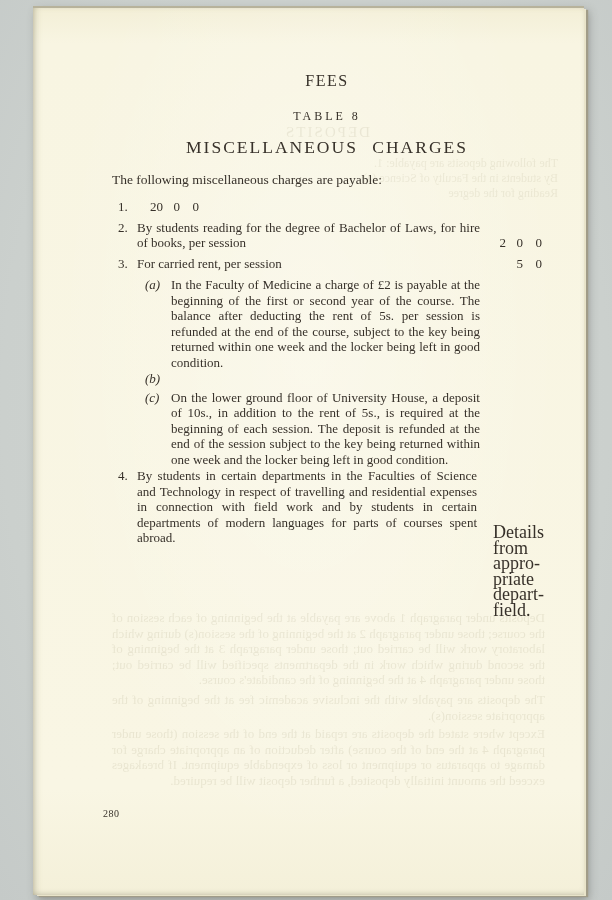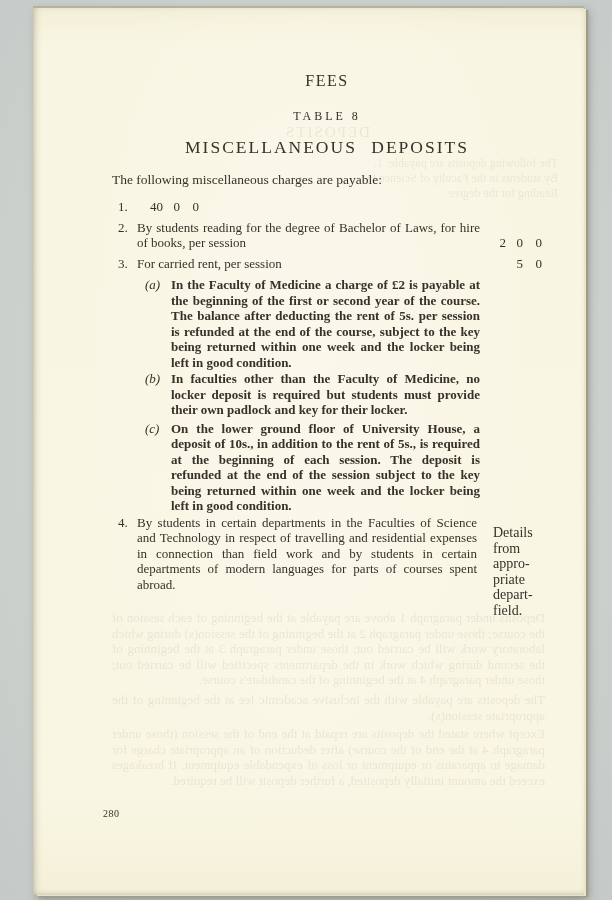"MISCELLANEOUS DEPOSITS" div.page-title { text: DEPOSITS -> CHARGES }
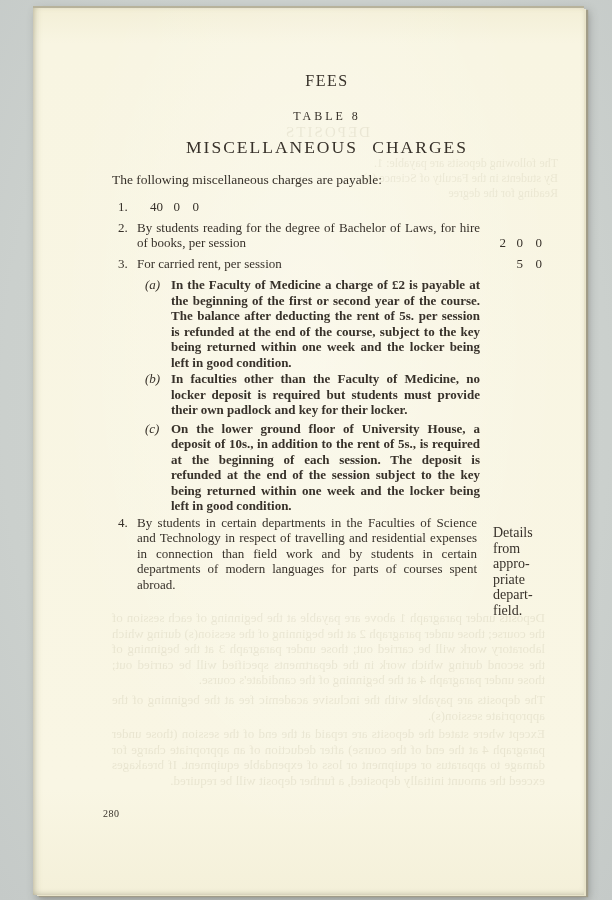"40" span.amt { text: 40 -> 20 }
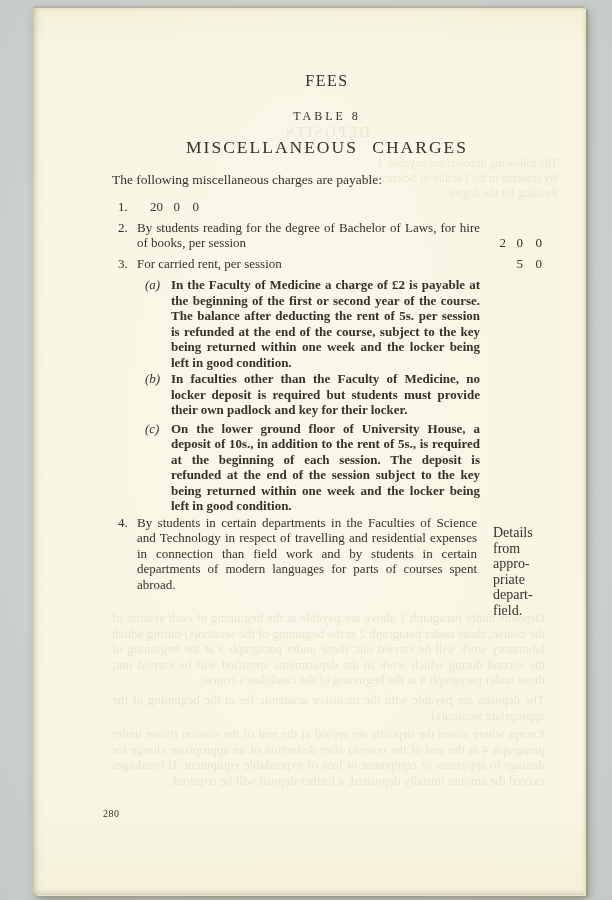"In the Faculty of Medicine" .sub .stext { font-weight: bold -> none }
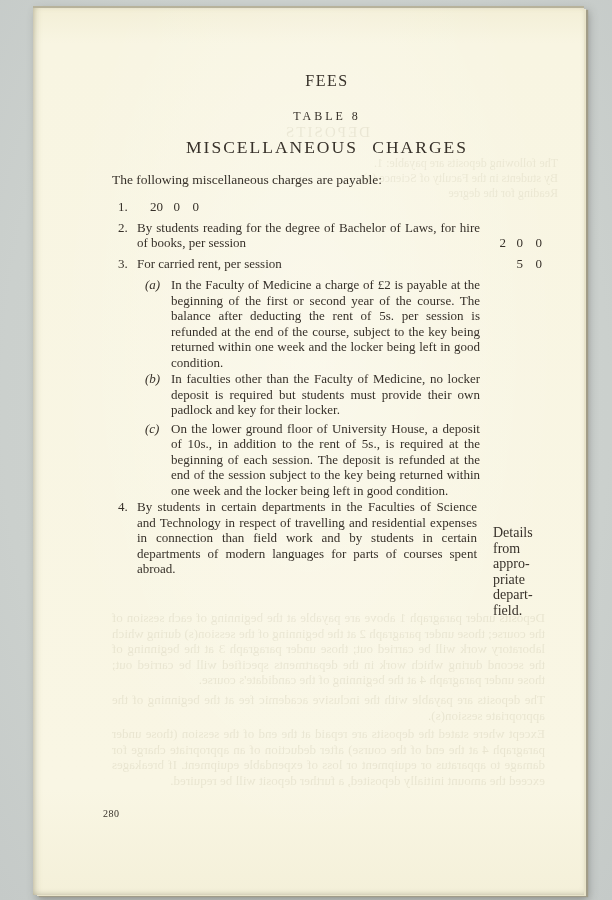"In faculties other than the" span.stext { html: <span>In faculties other than the Faculty of Medicine, no locker deposit is required but students must provide their own padlock and key for their locker.</span> -> none }
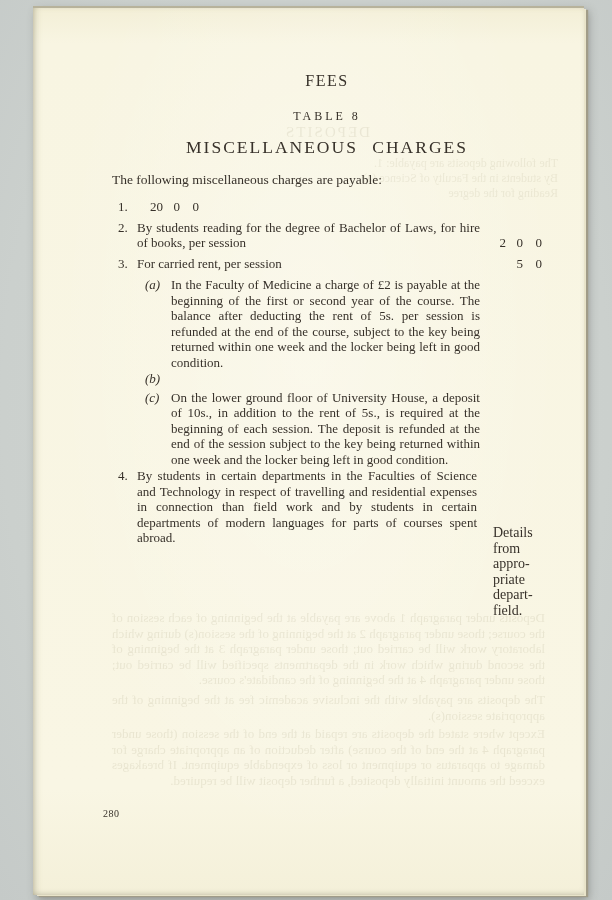"By students in certain departments" span.itext { text: than -> with }
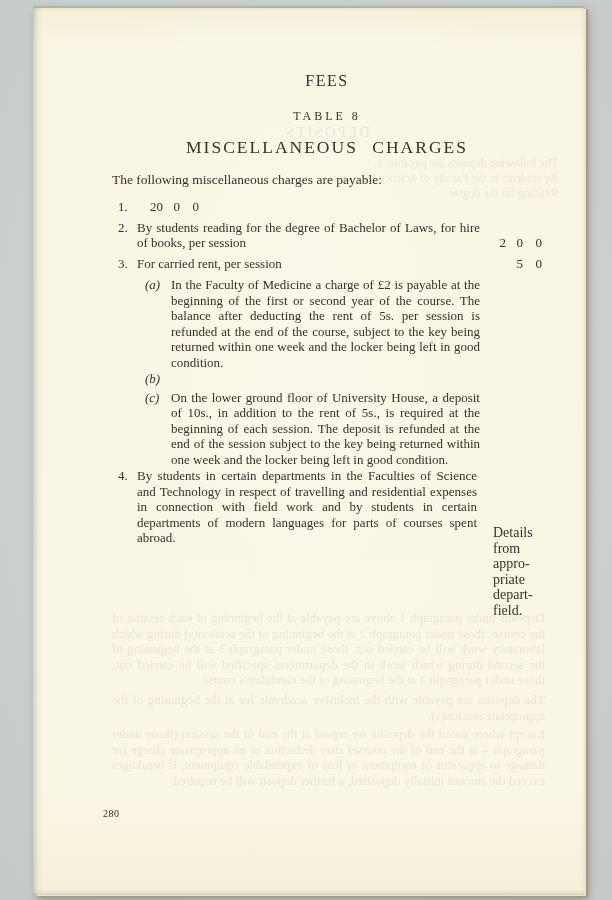"Details" .side-note { font-size: 14px -> 18px }
